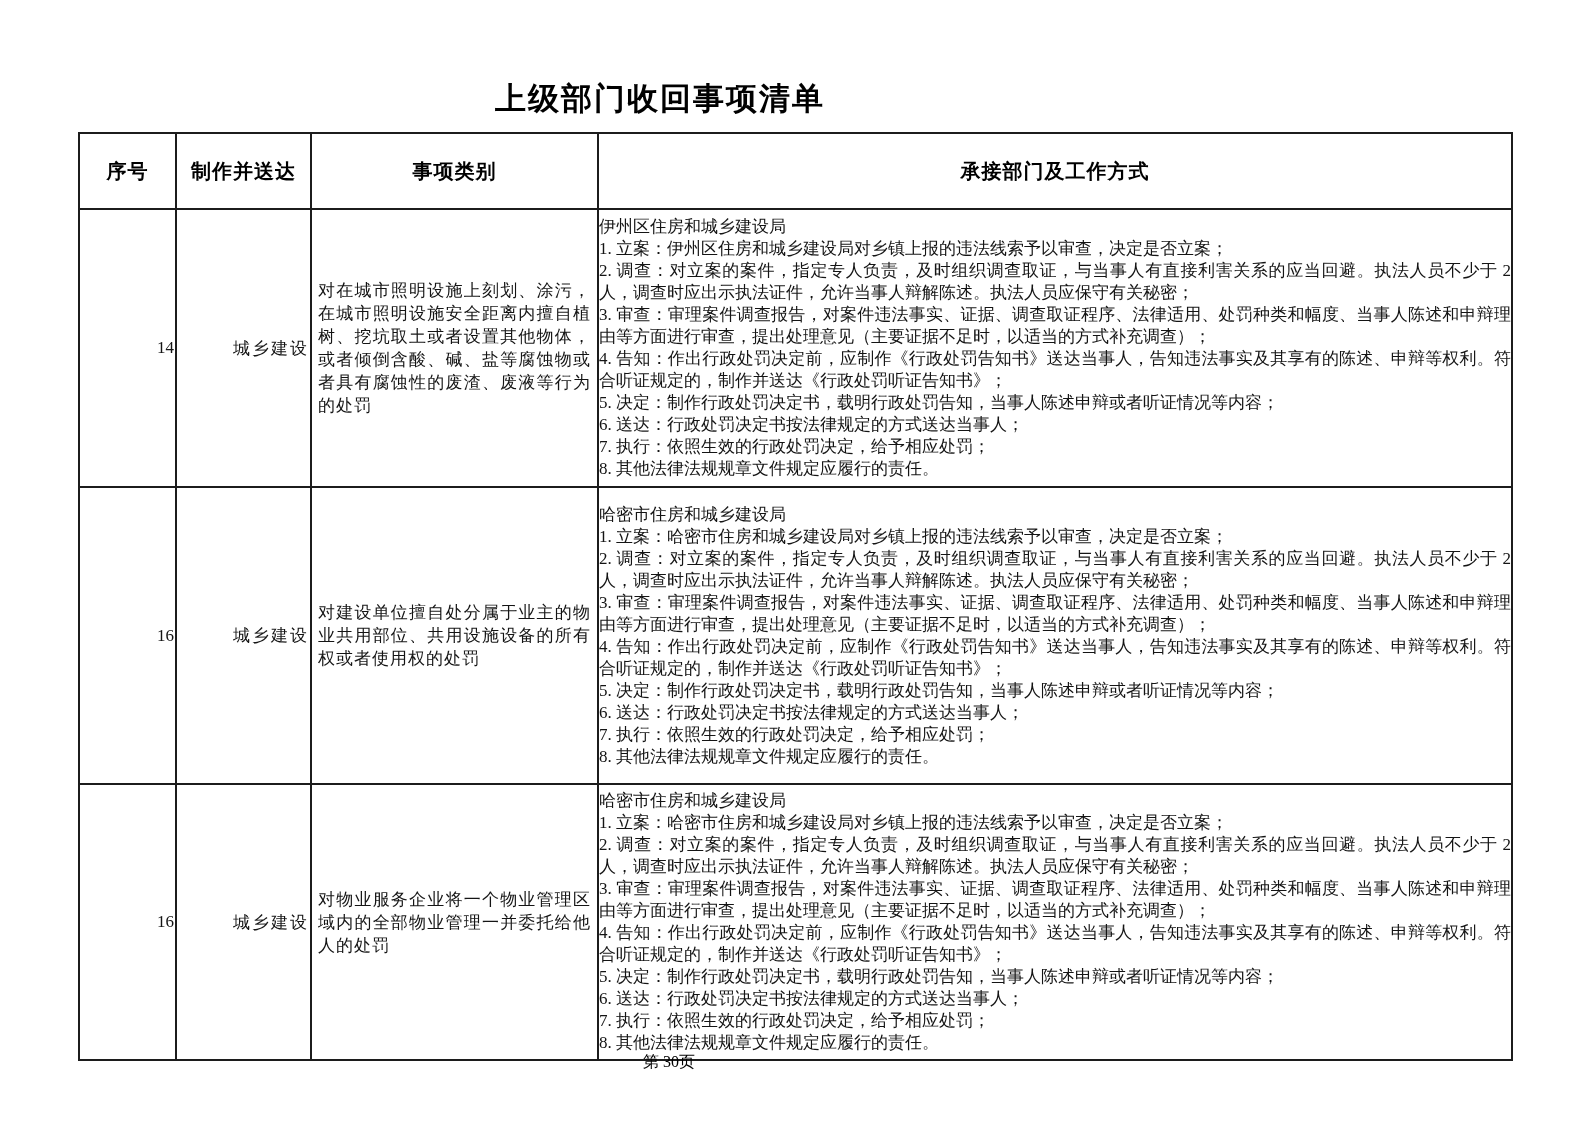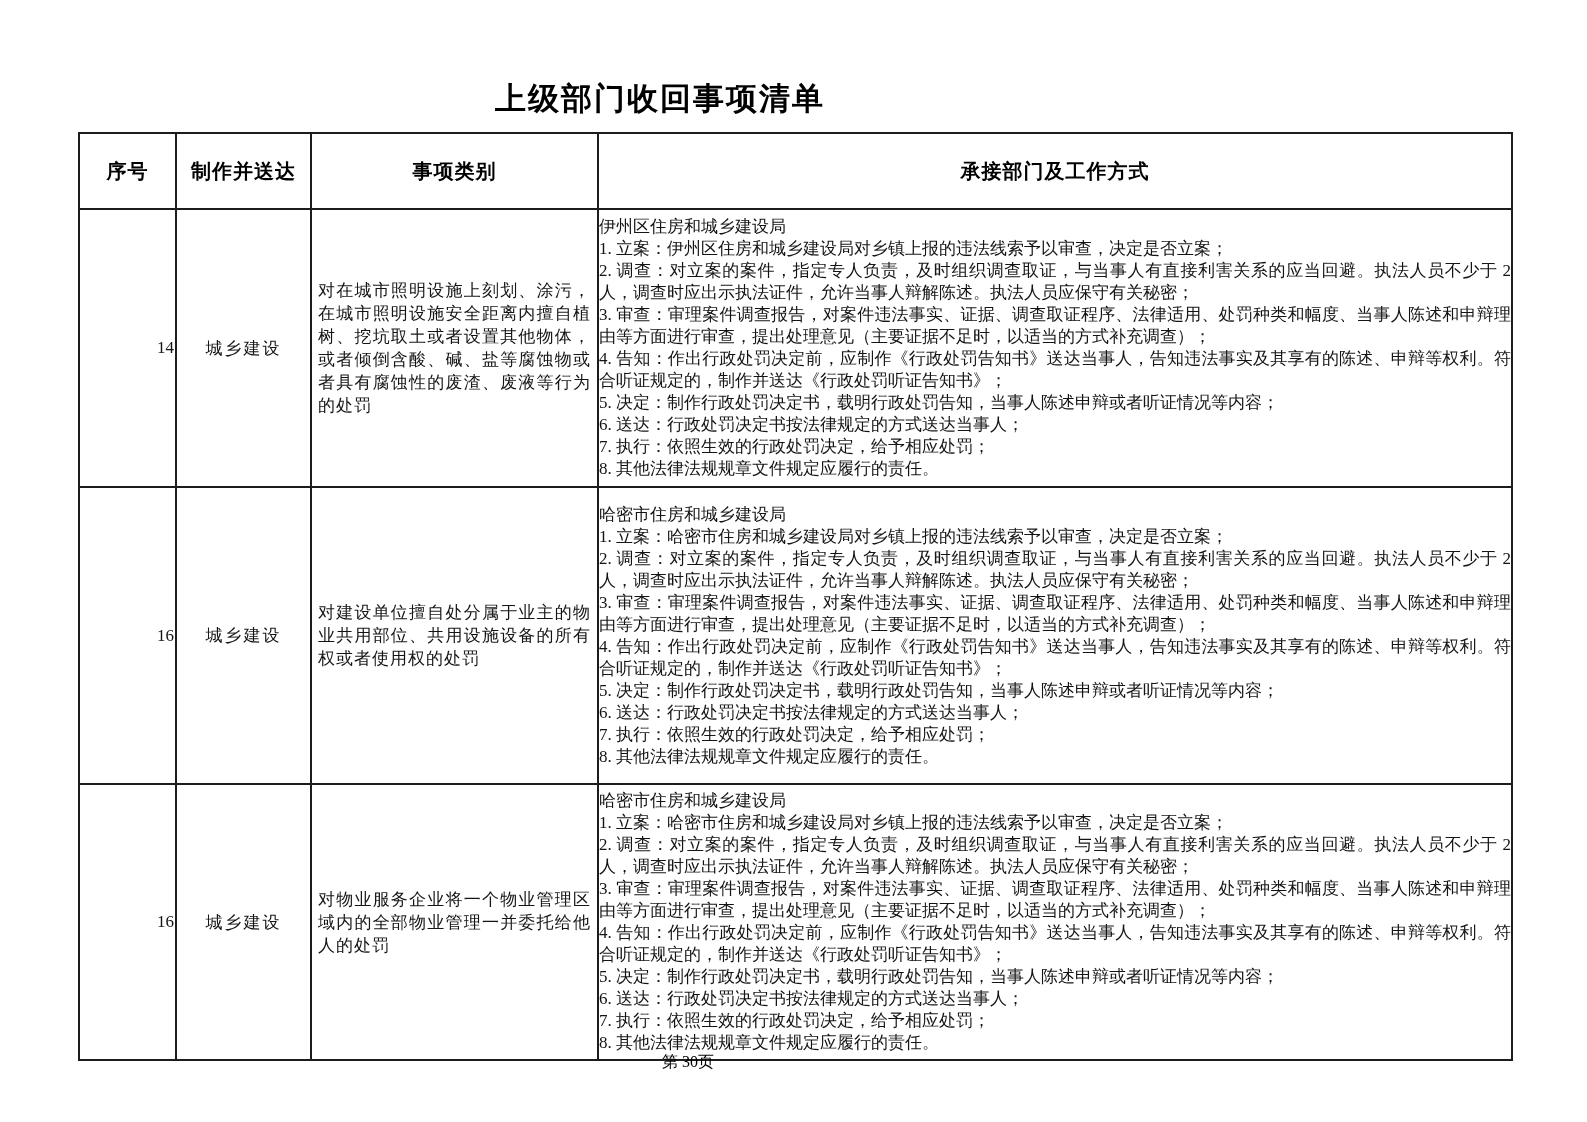"城乡建设" td.cell-category { text-align: center -> right }
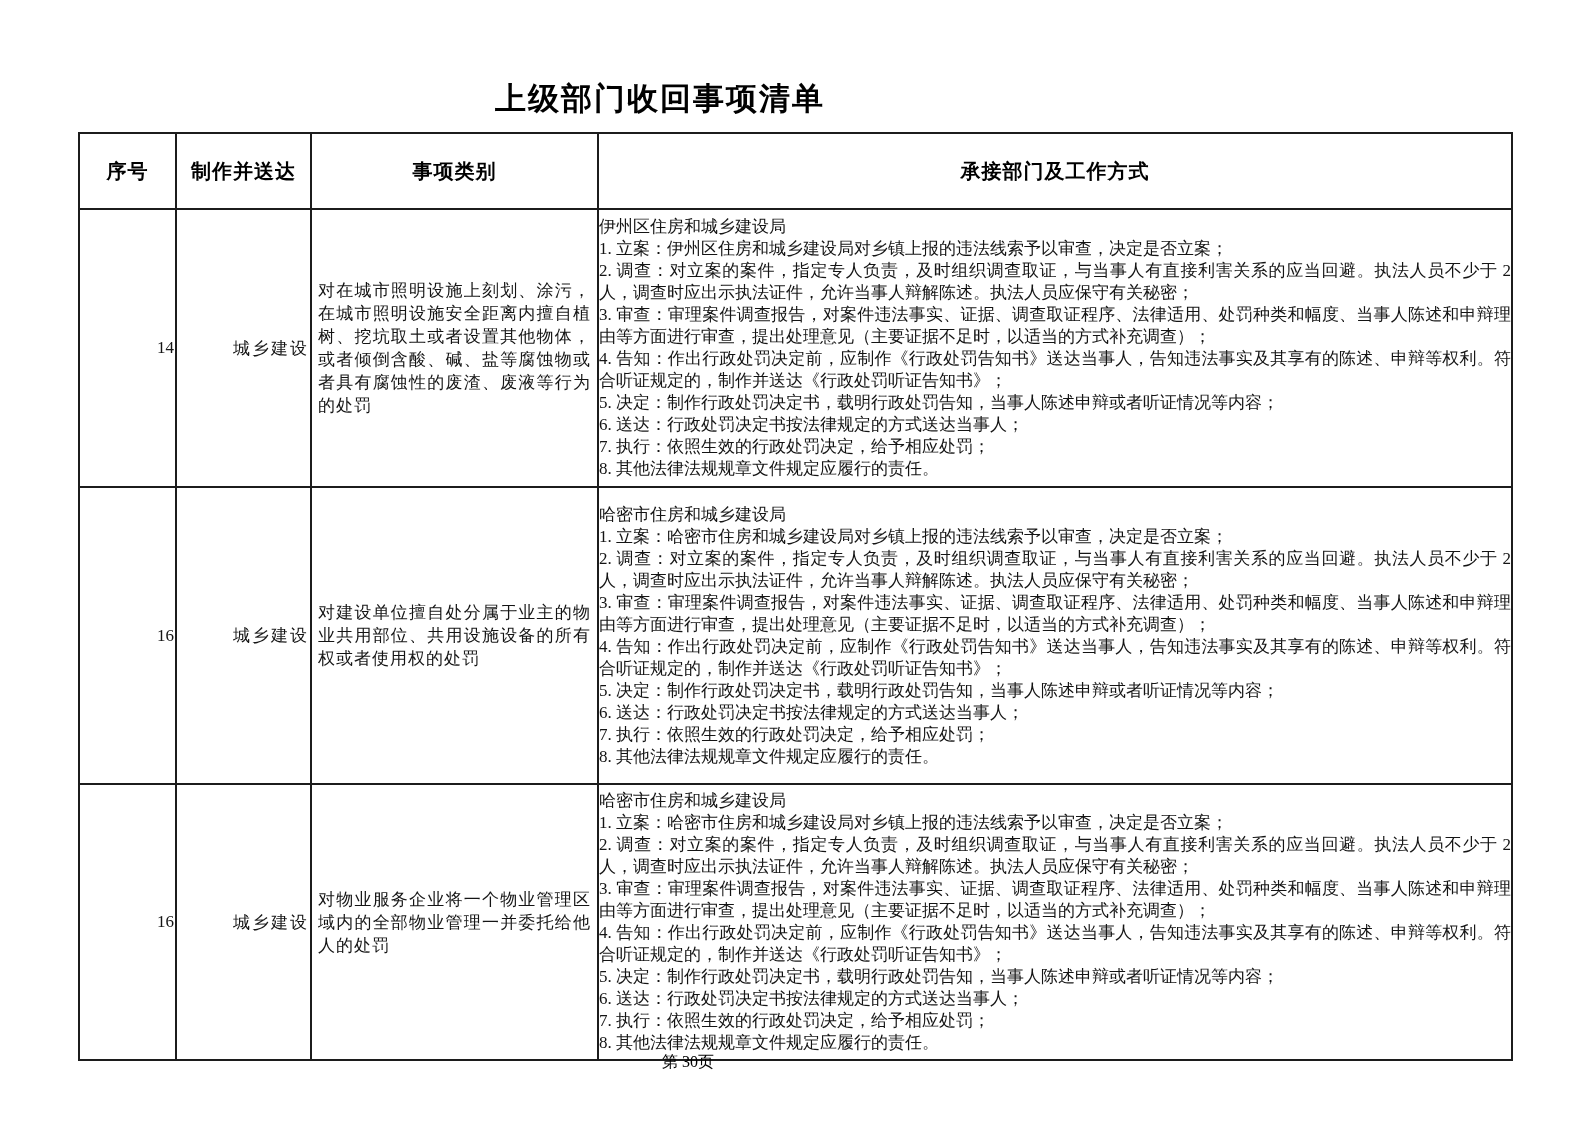"第 30页" .page-footer { margin-left: 19px -> none }
